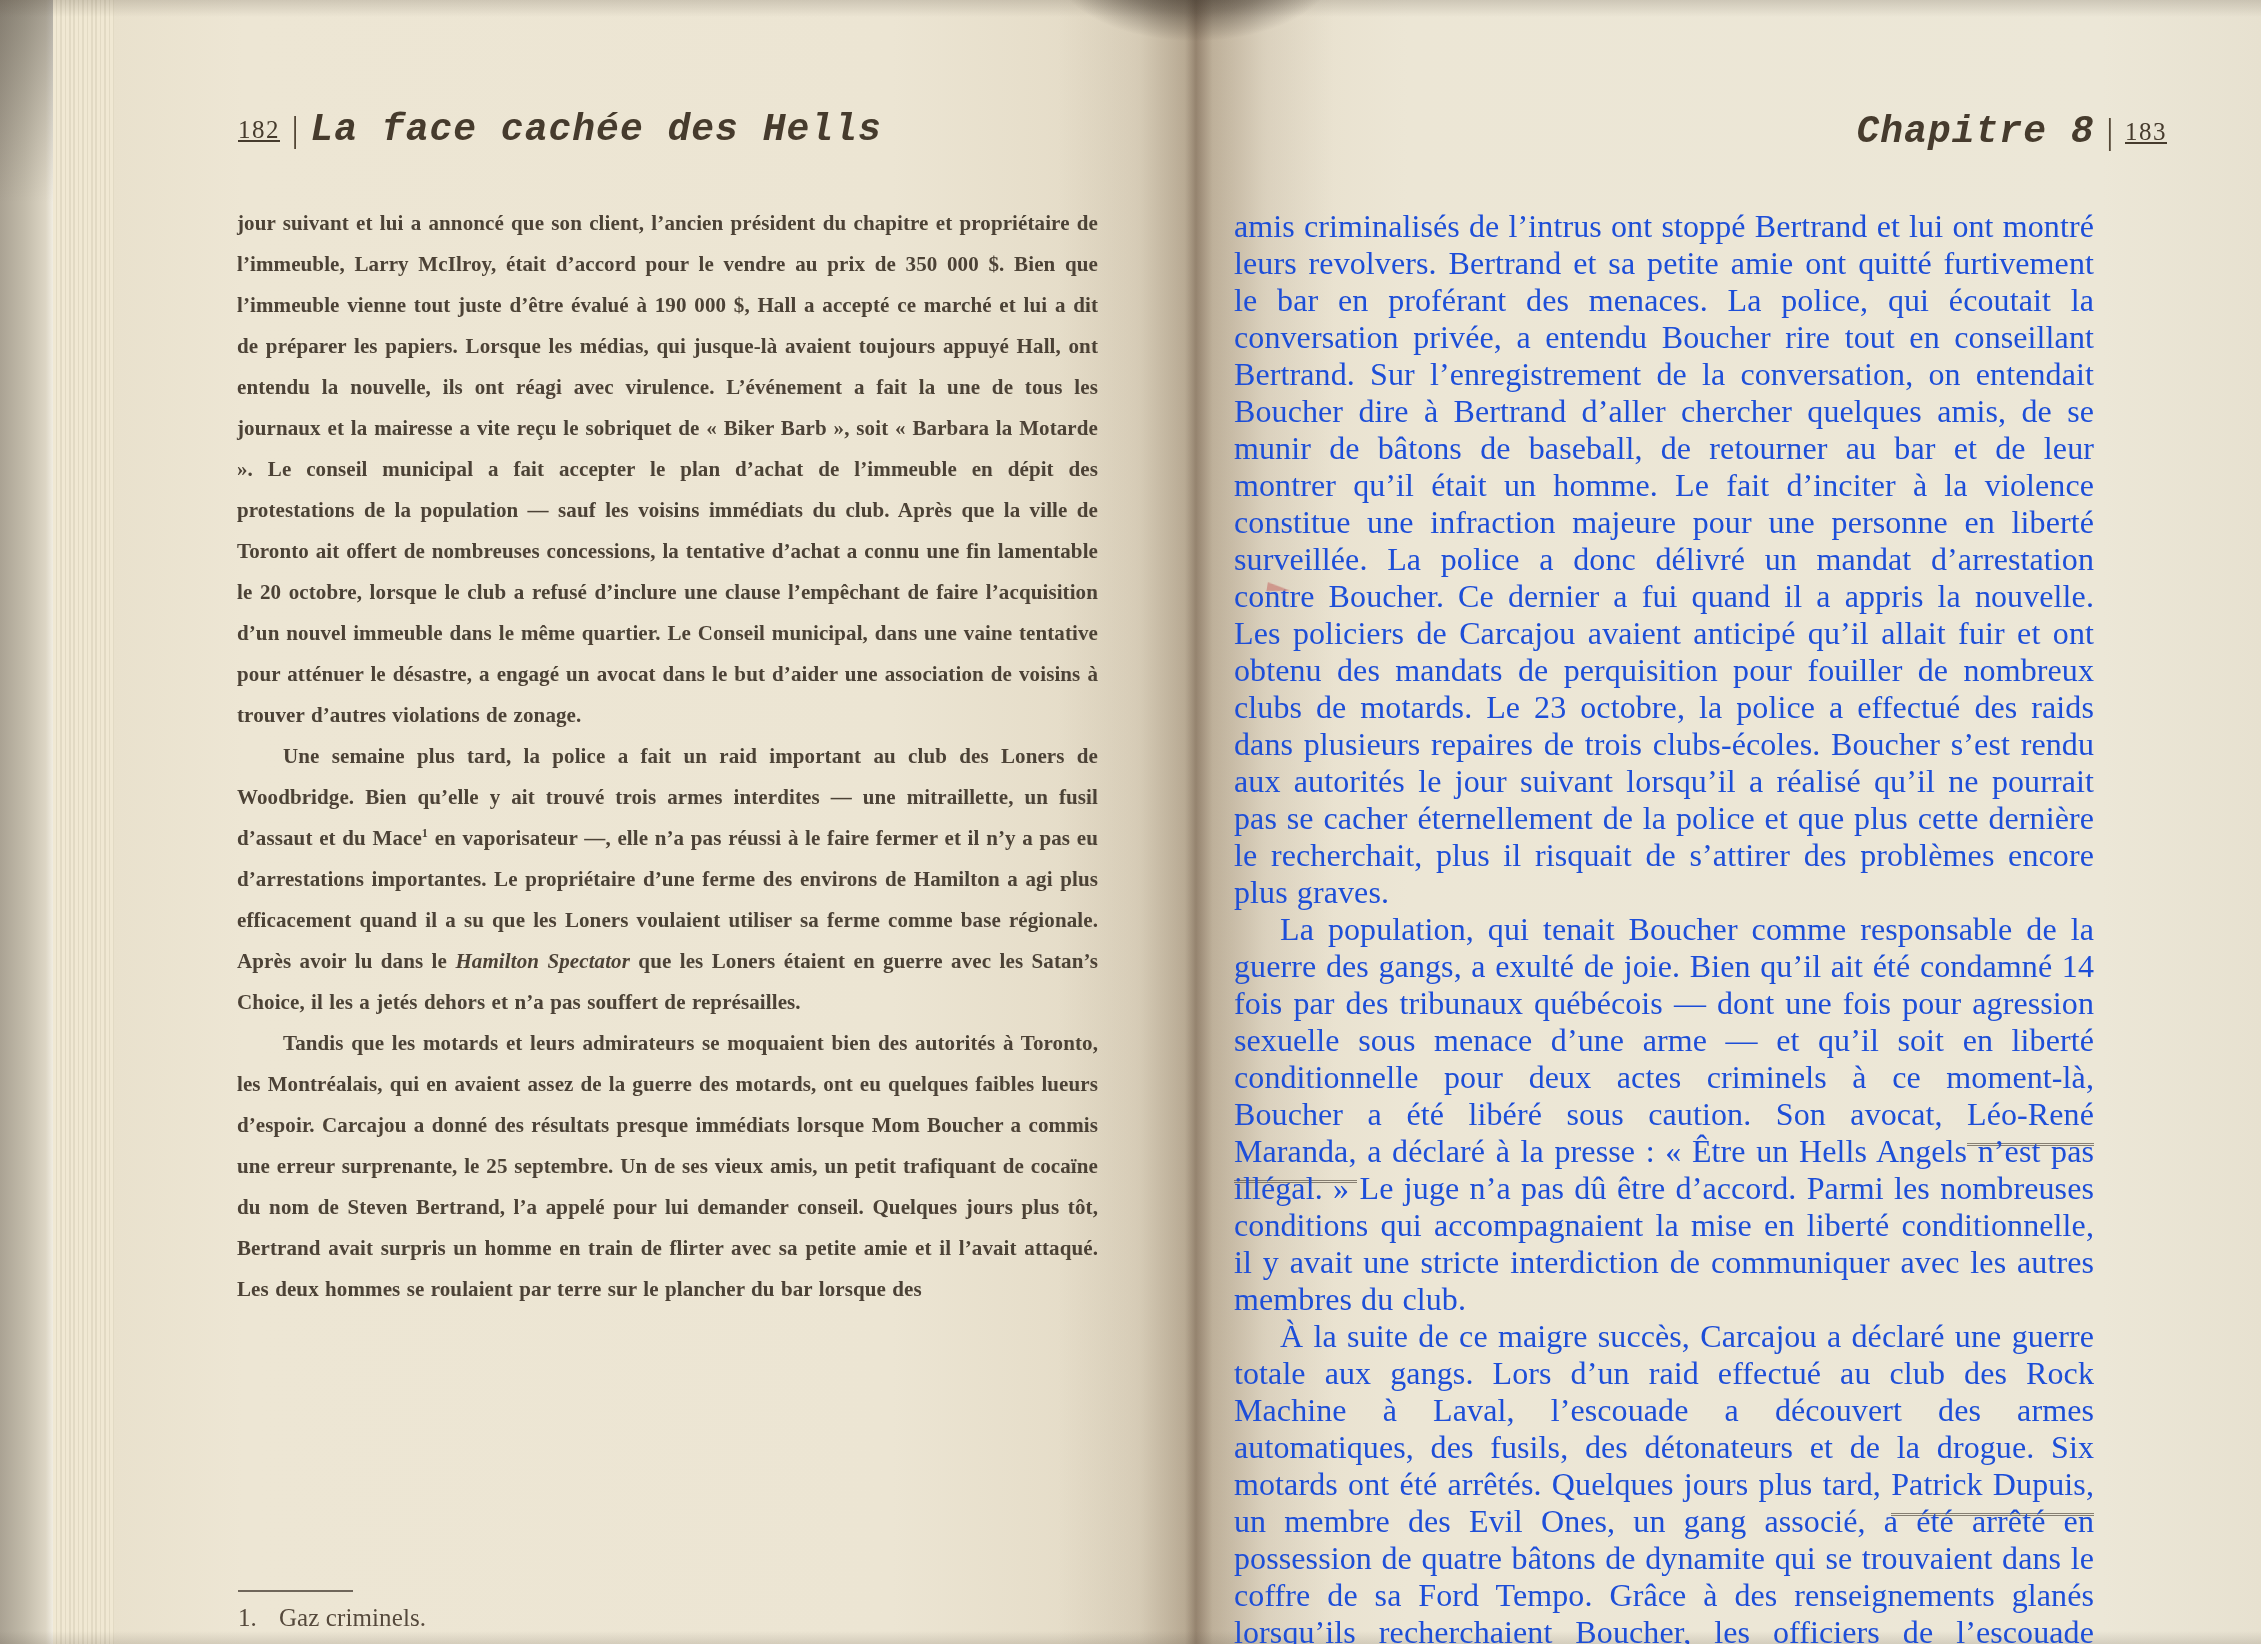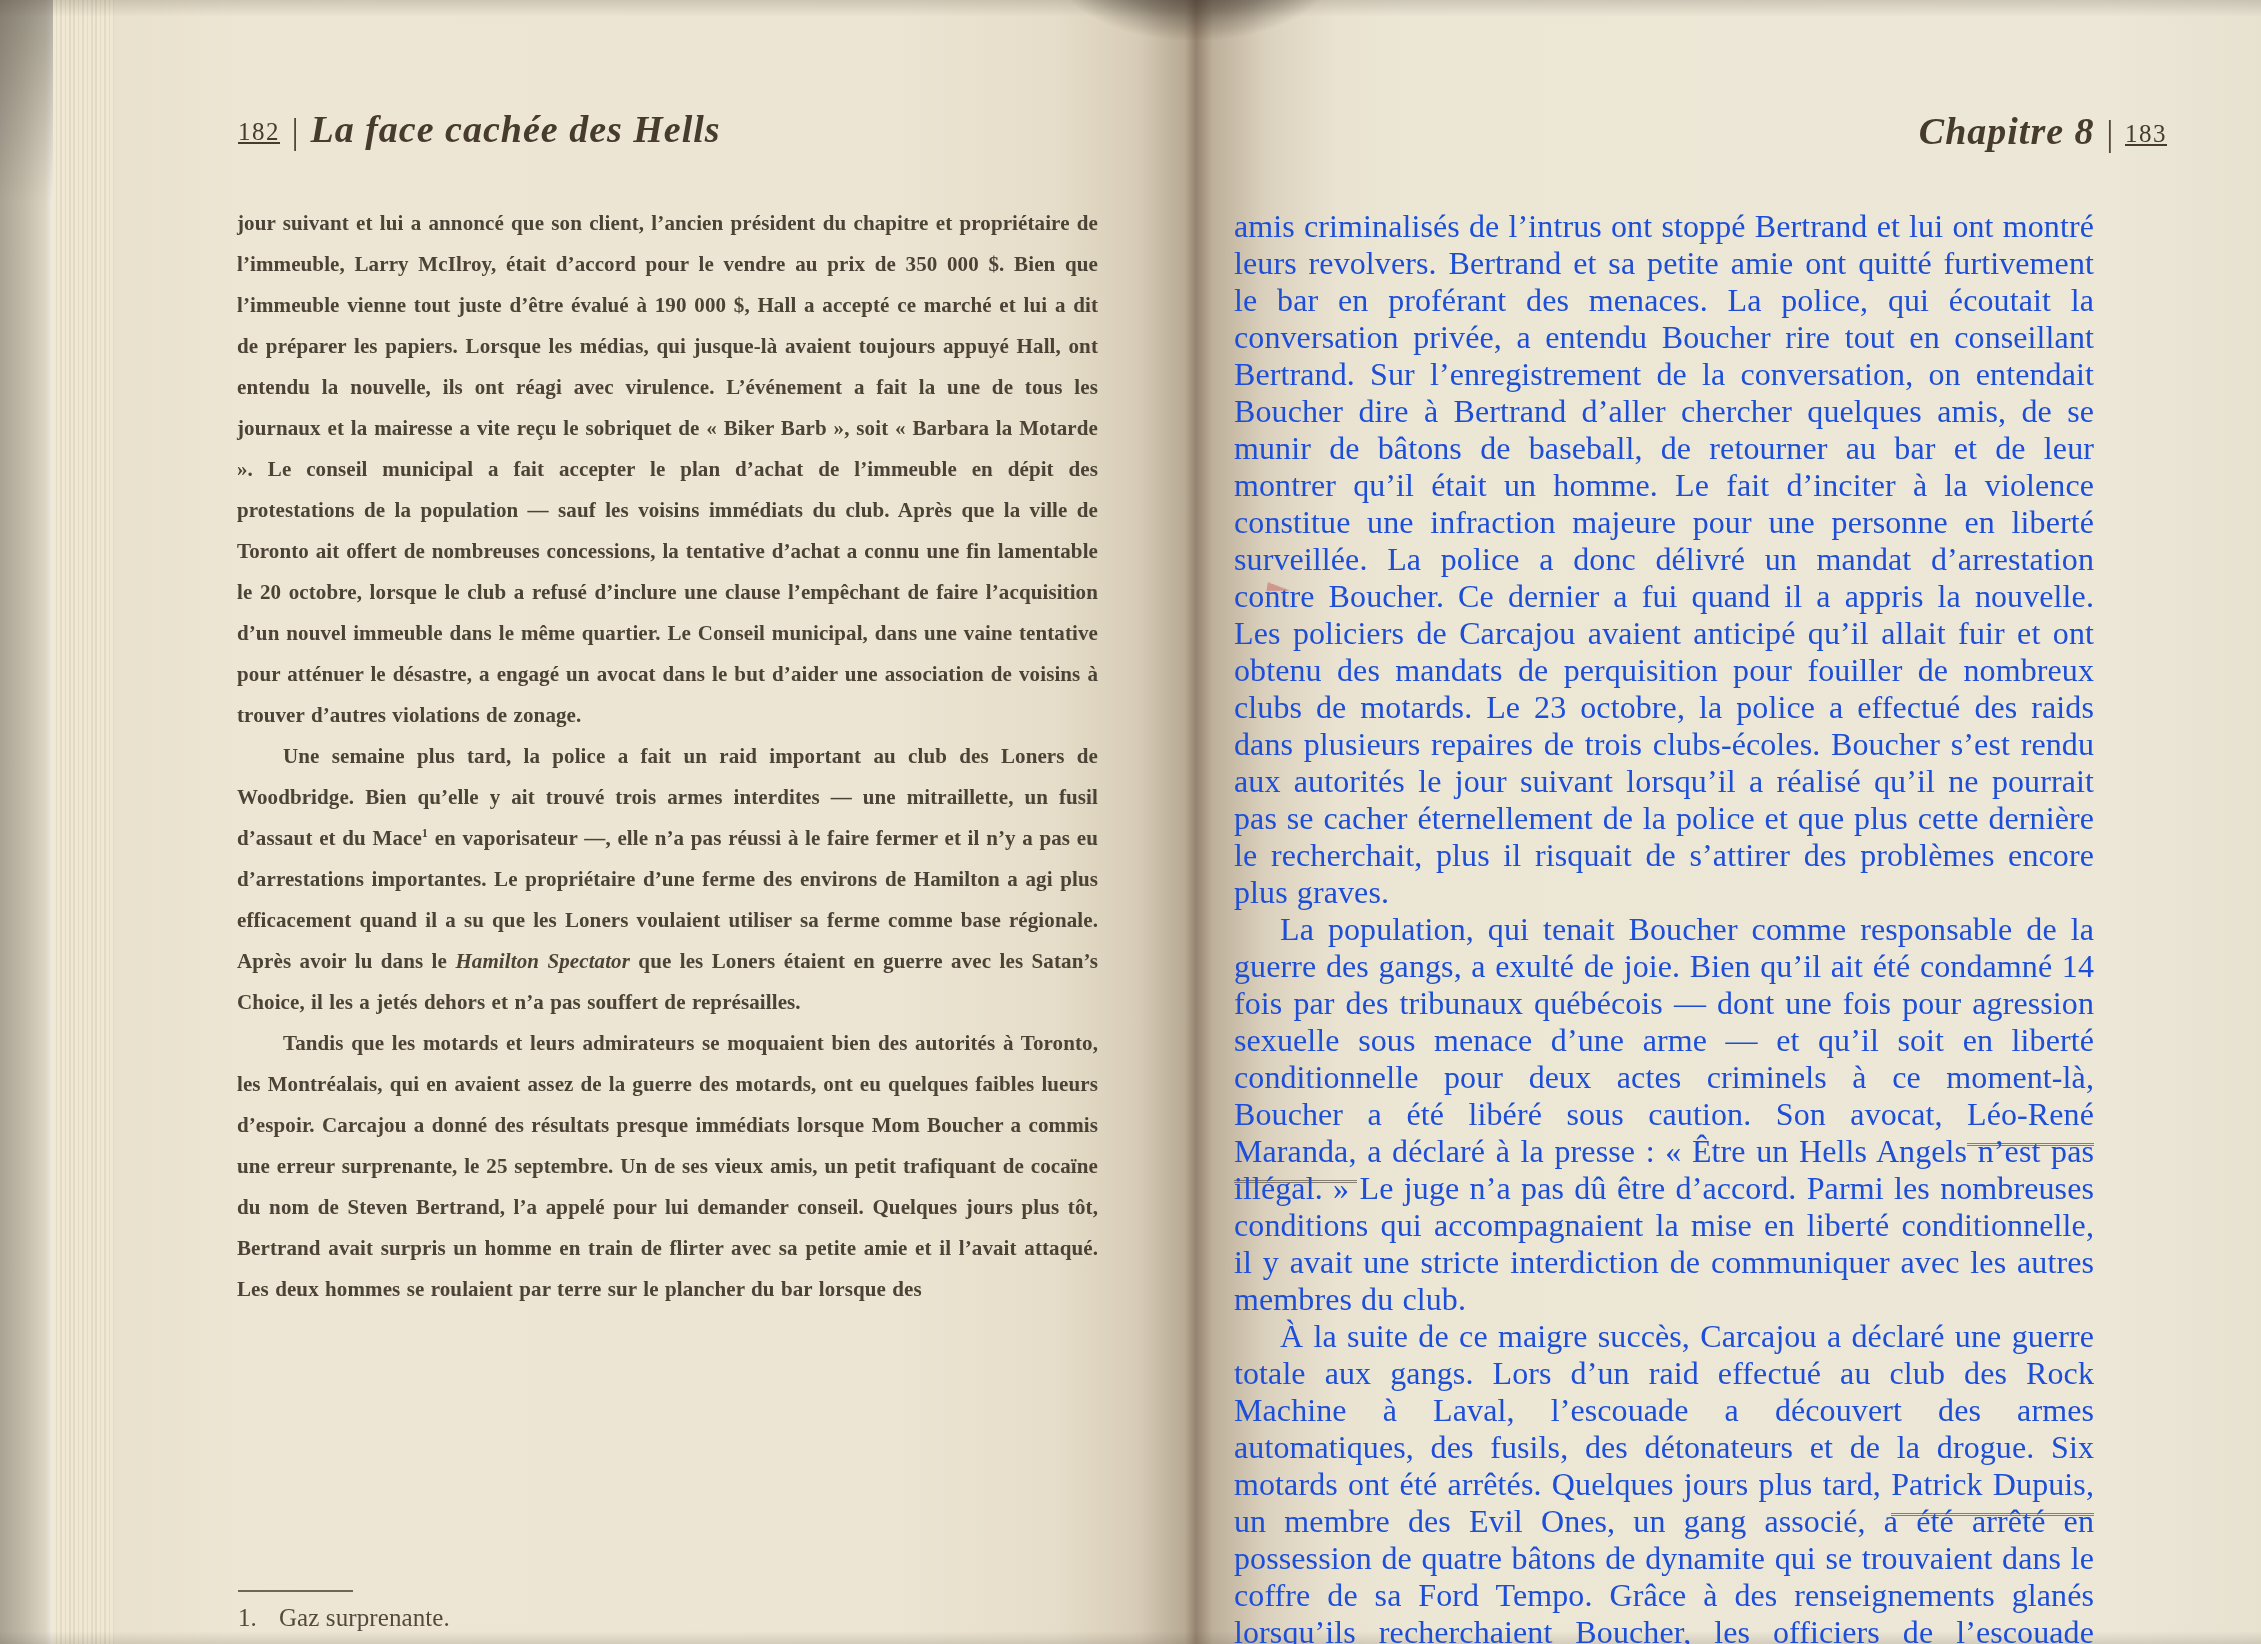"La face cachée des Hells" .header-title { font-family: Liberation Serif, serif -> Liberation Mono, monospace }
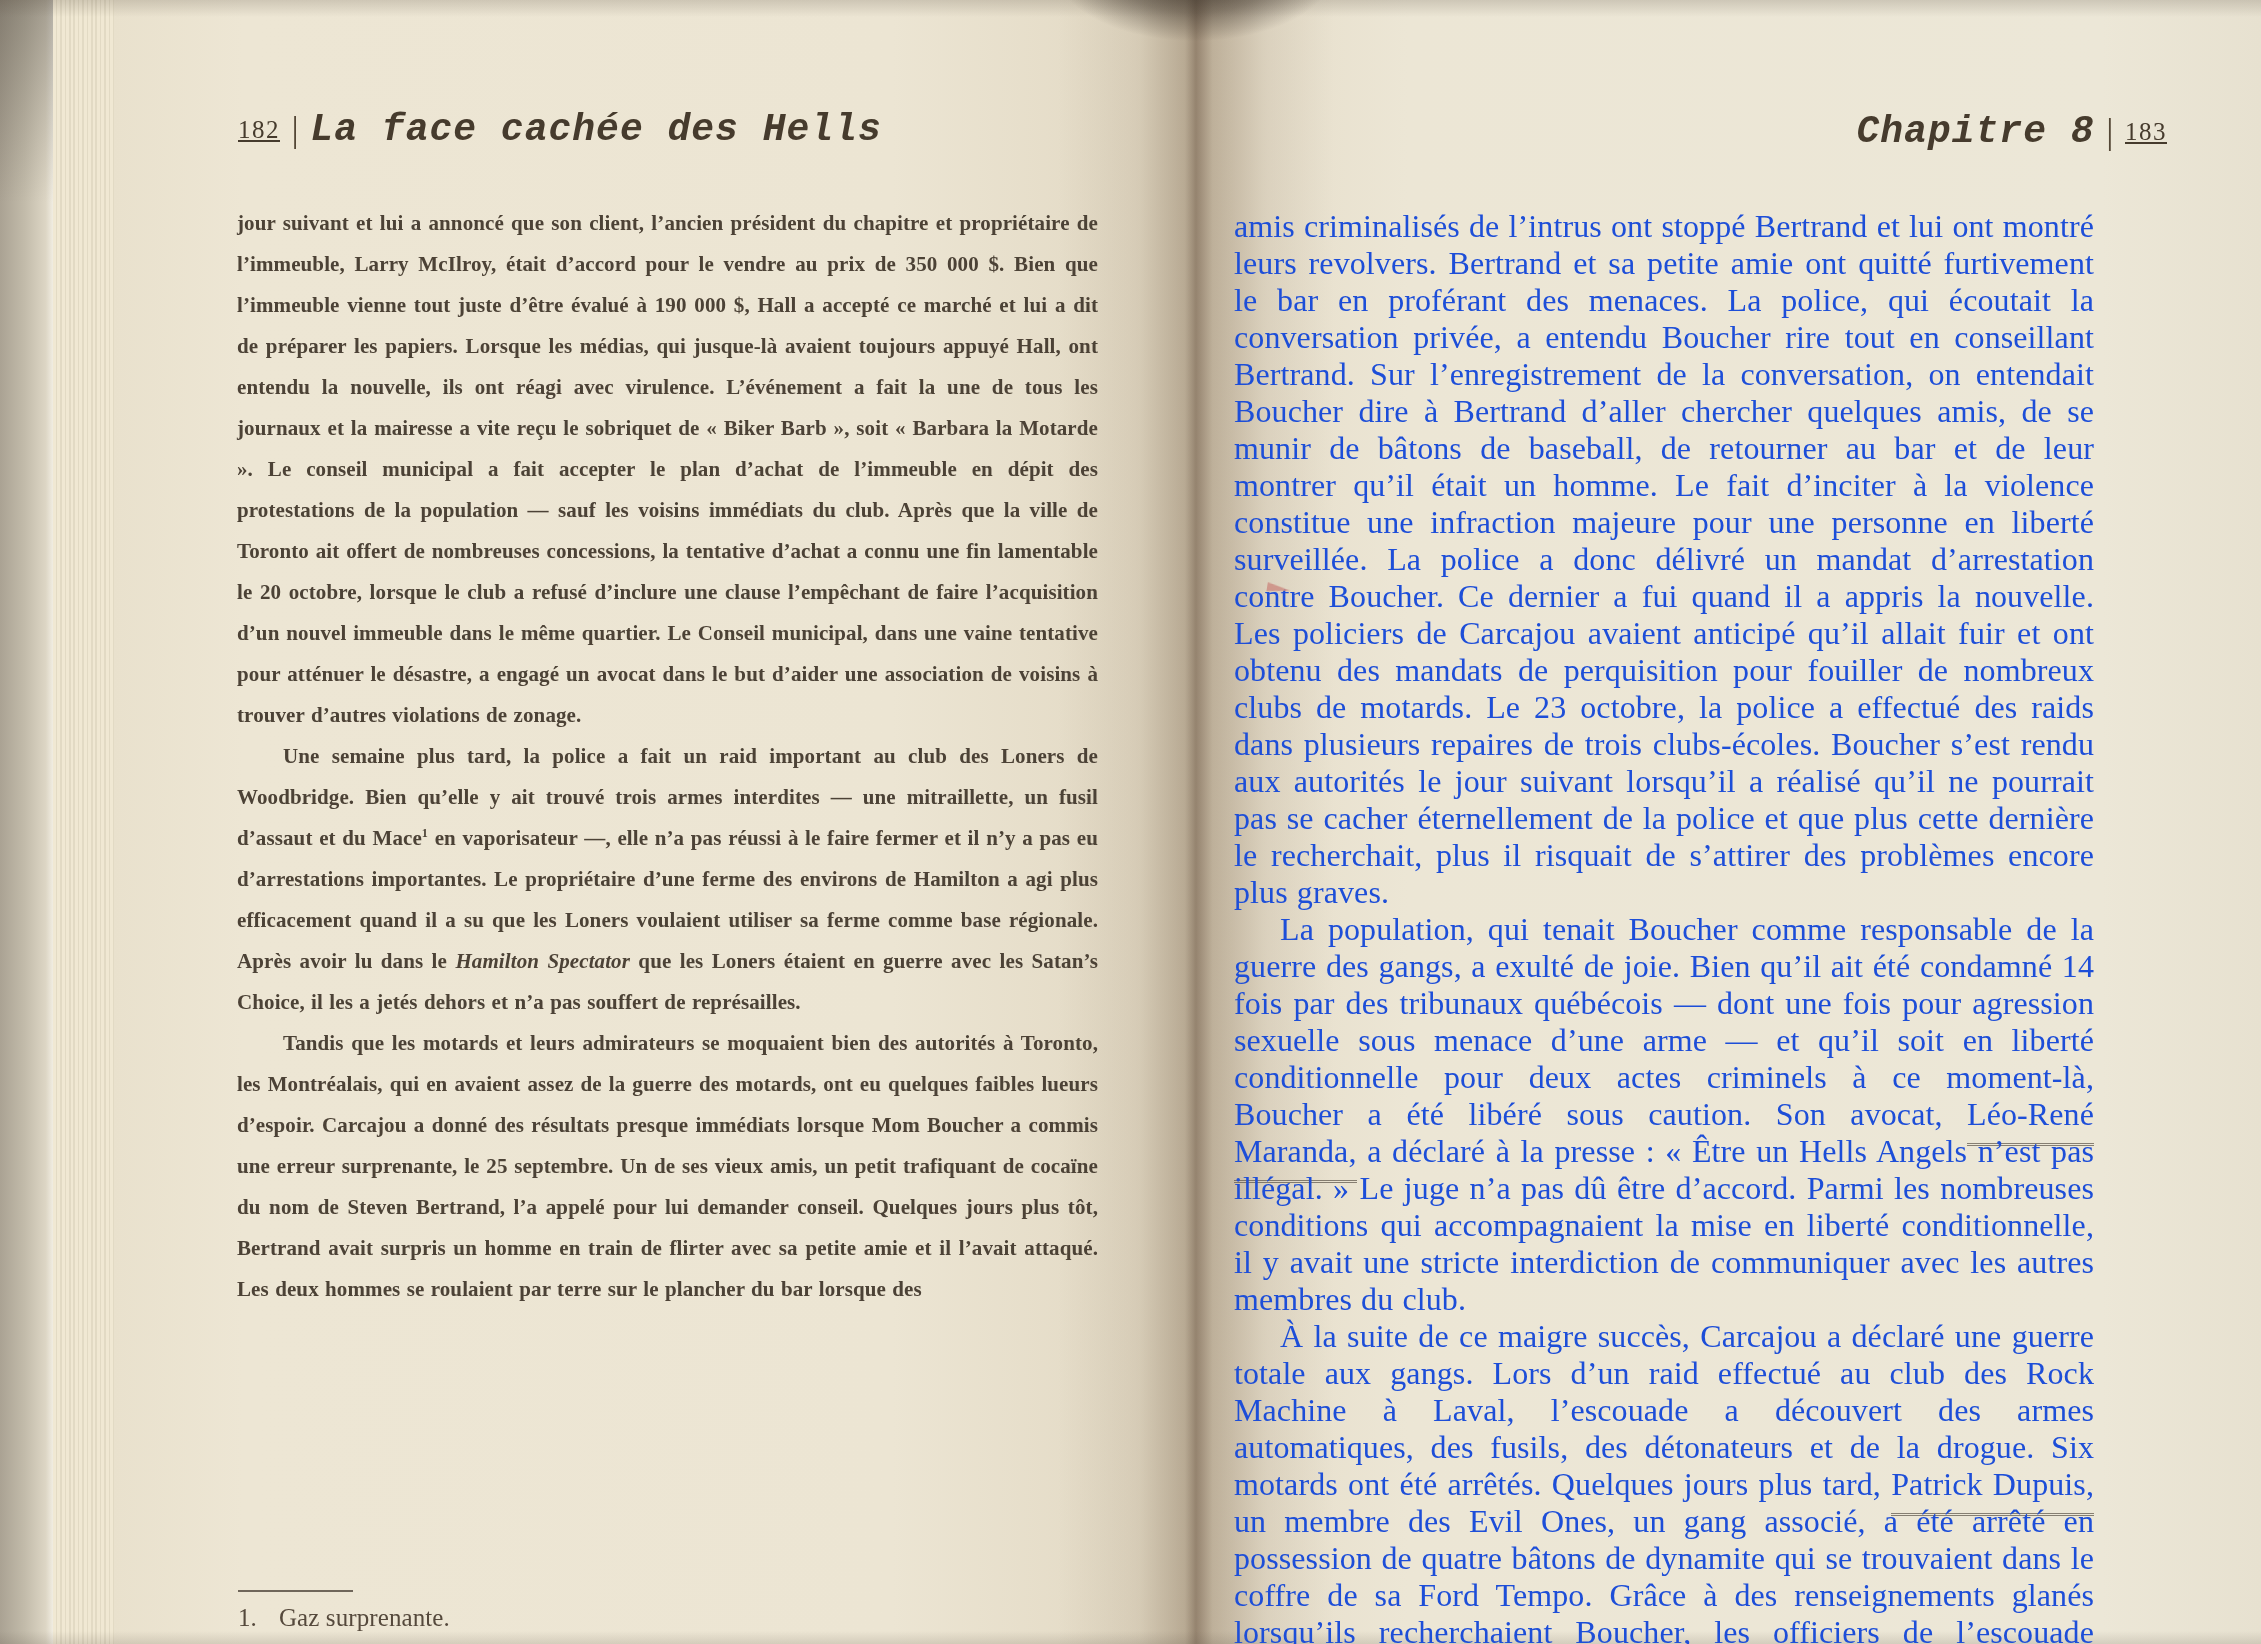"Gaz surprenante." span { text: surprenante -> criminels }
